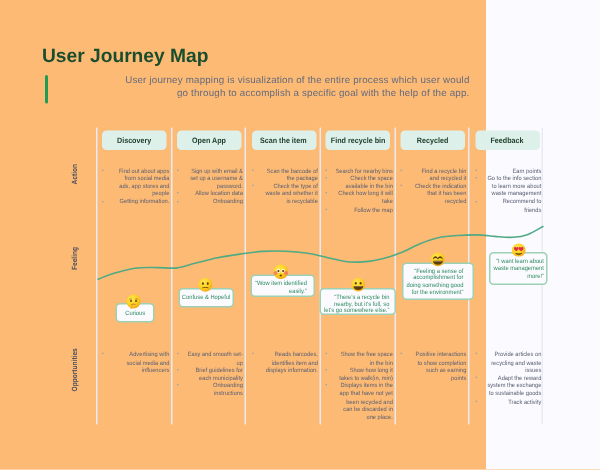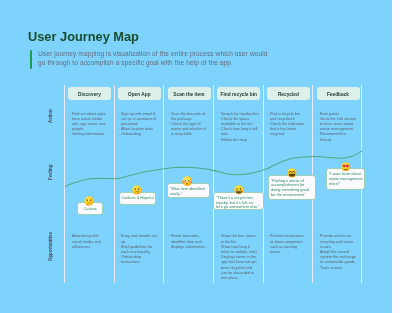"User Journey Map" .page { background: #7dd3fc -> #fdba74; text-align: none -> right; width: 392px -> 324px }
